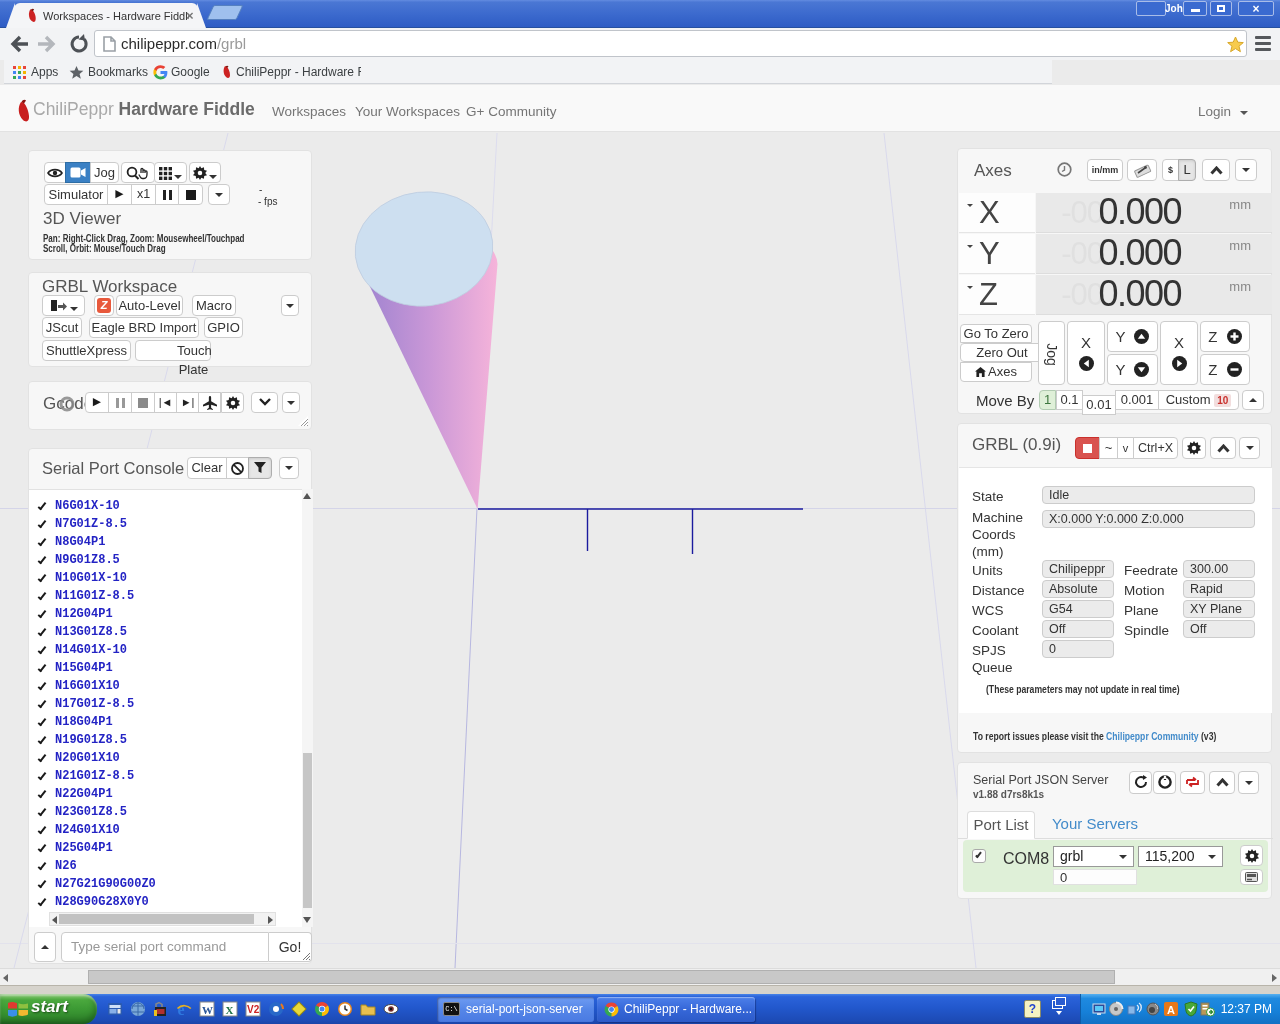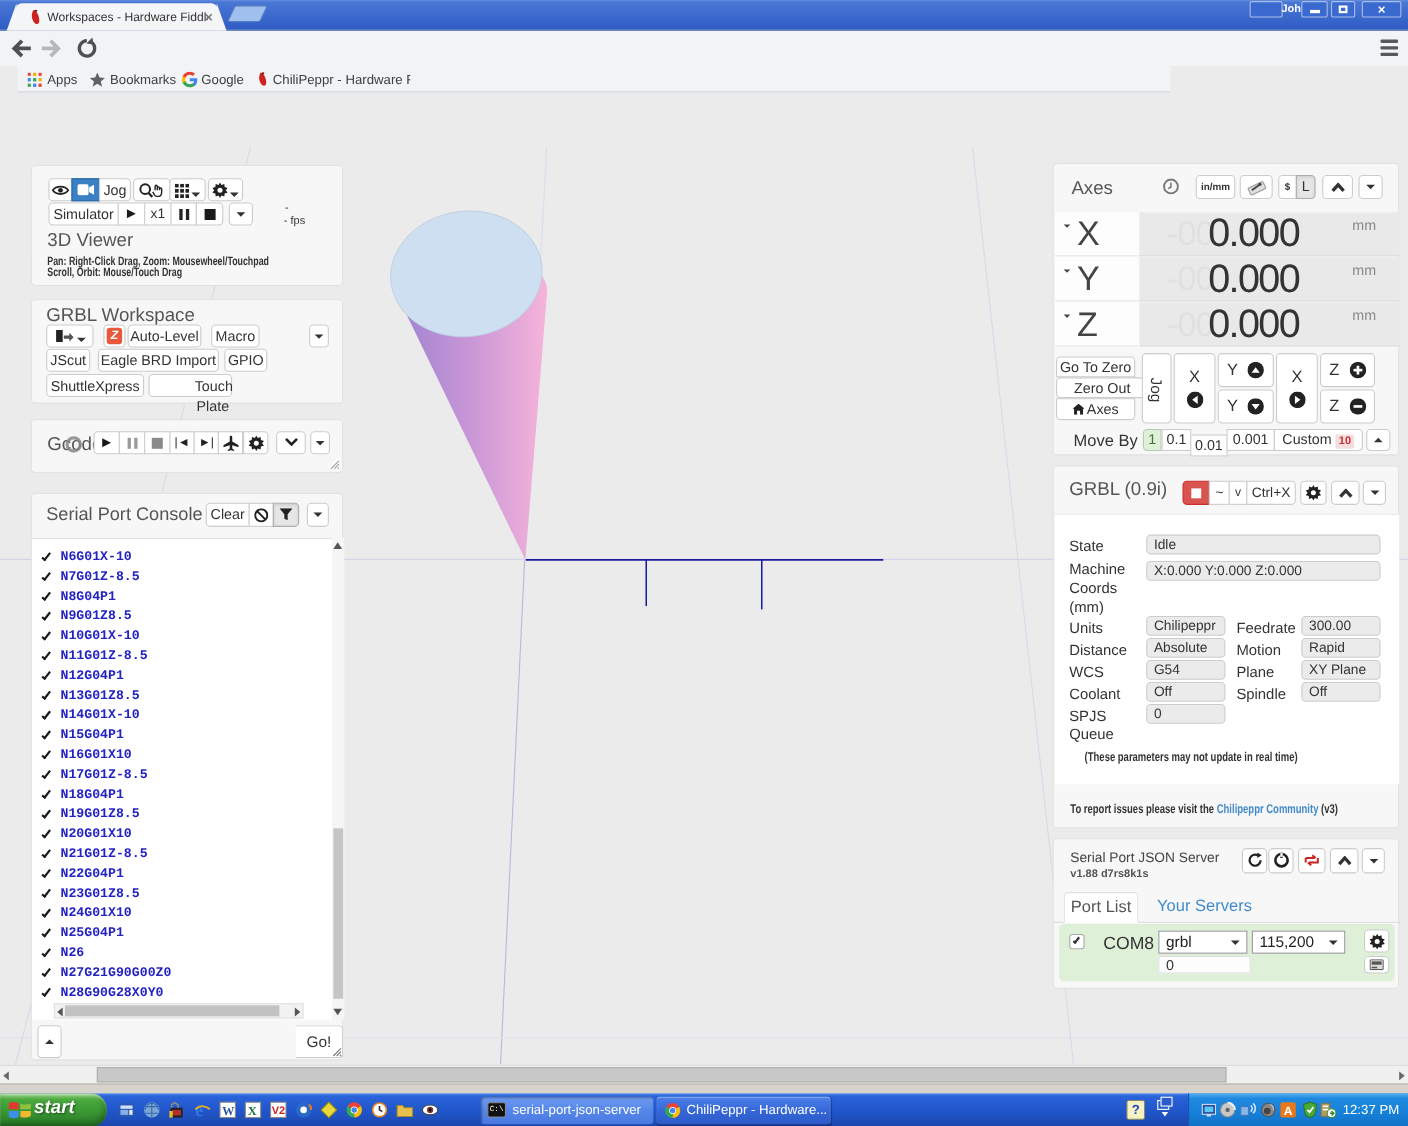"chilipeppr.com/grbl" div { html: none -> <div> <svg> <path></path> </svg> <div>chilipeppr.com<span>/grbl</span></div> <svg> <path></path> </svg> </div> }
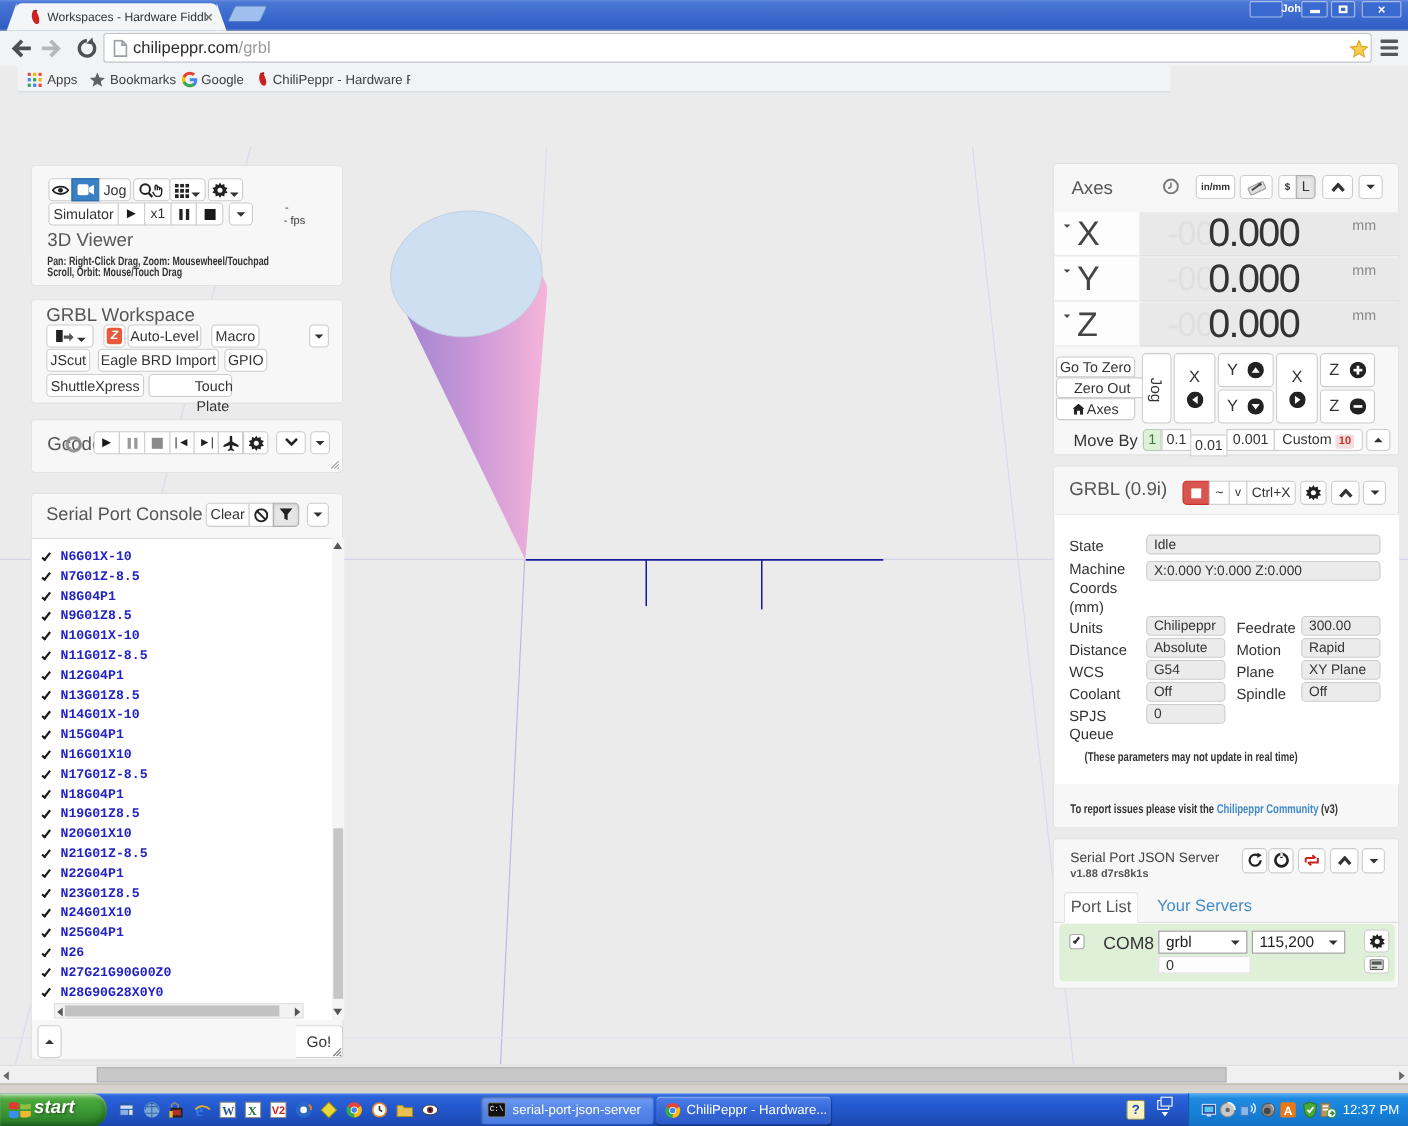"Apps" #bmbar { left: 16px -> 4px }
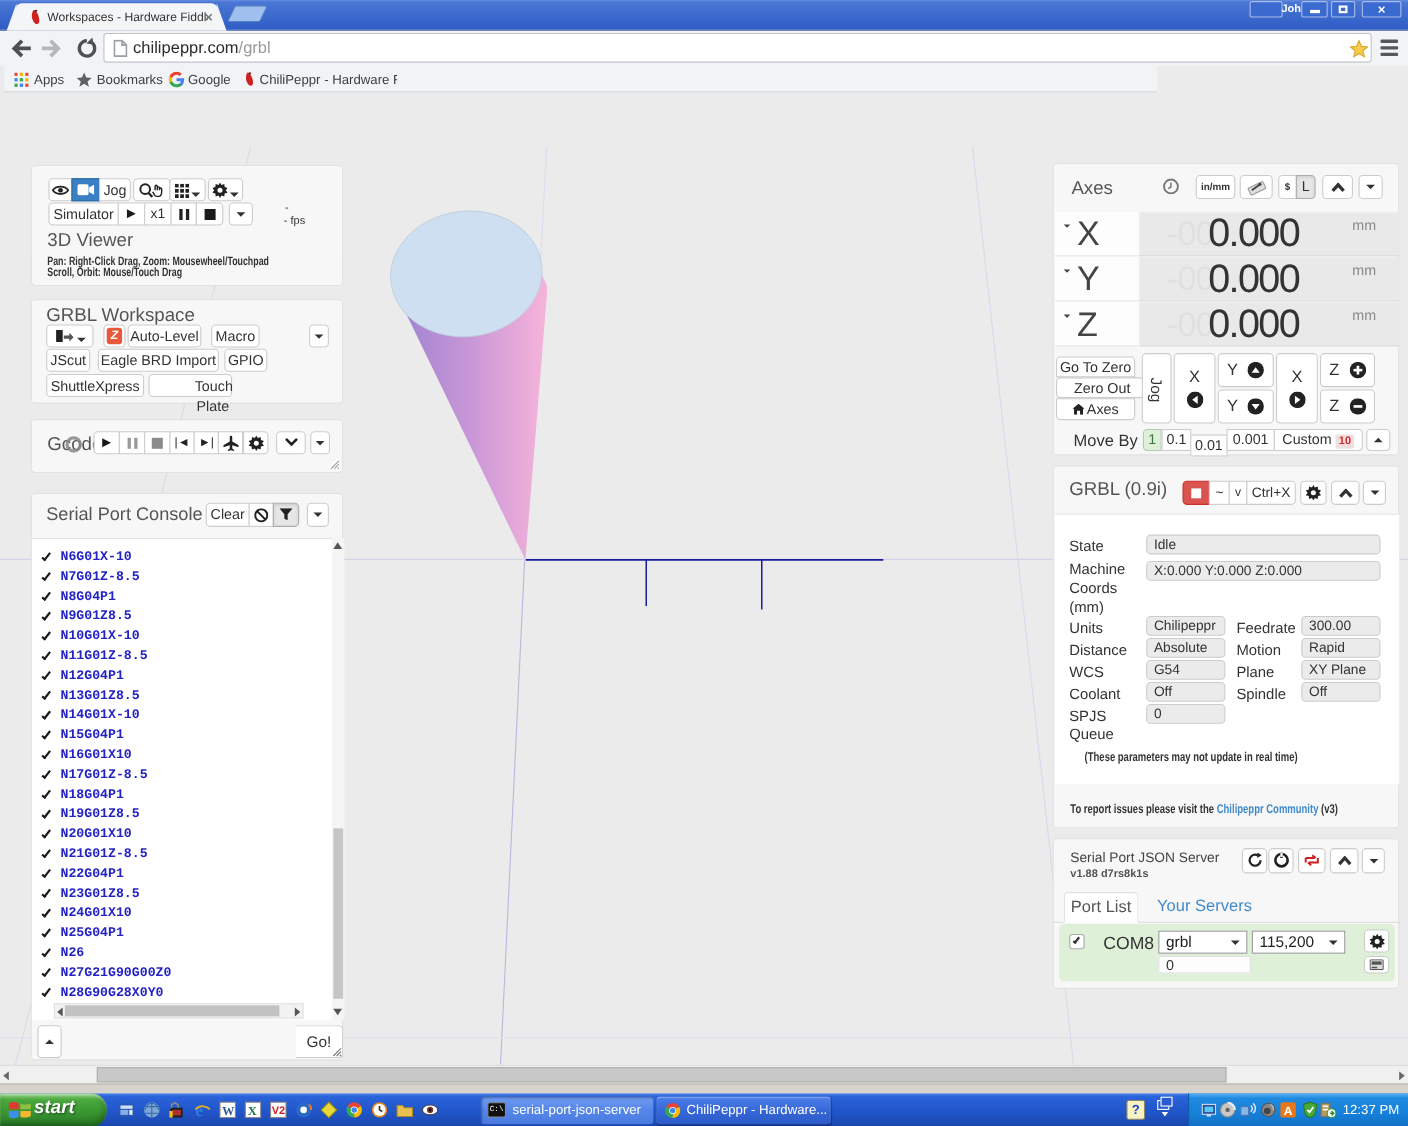"ChiliPeppr Hardware Fiddle" div { html: none -> <div> <svg> <path></path> <path></path> </svg> <div>ChiliPeppr <span>Hardware Fiddle</span></div> <div>Workspaces</div> <div>Your Workspaces</div> <div>G+ Community</div> <div>Login</div> <div></div> </div> }
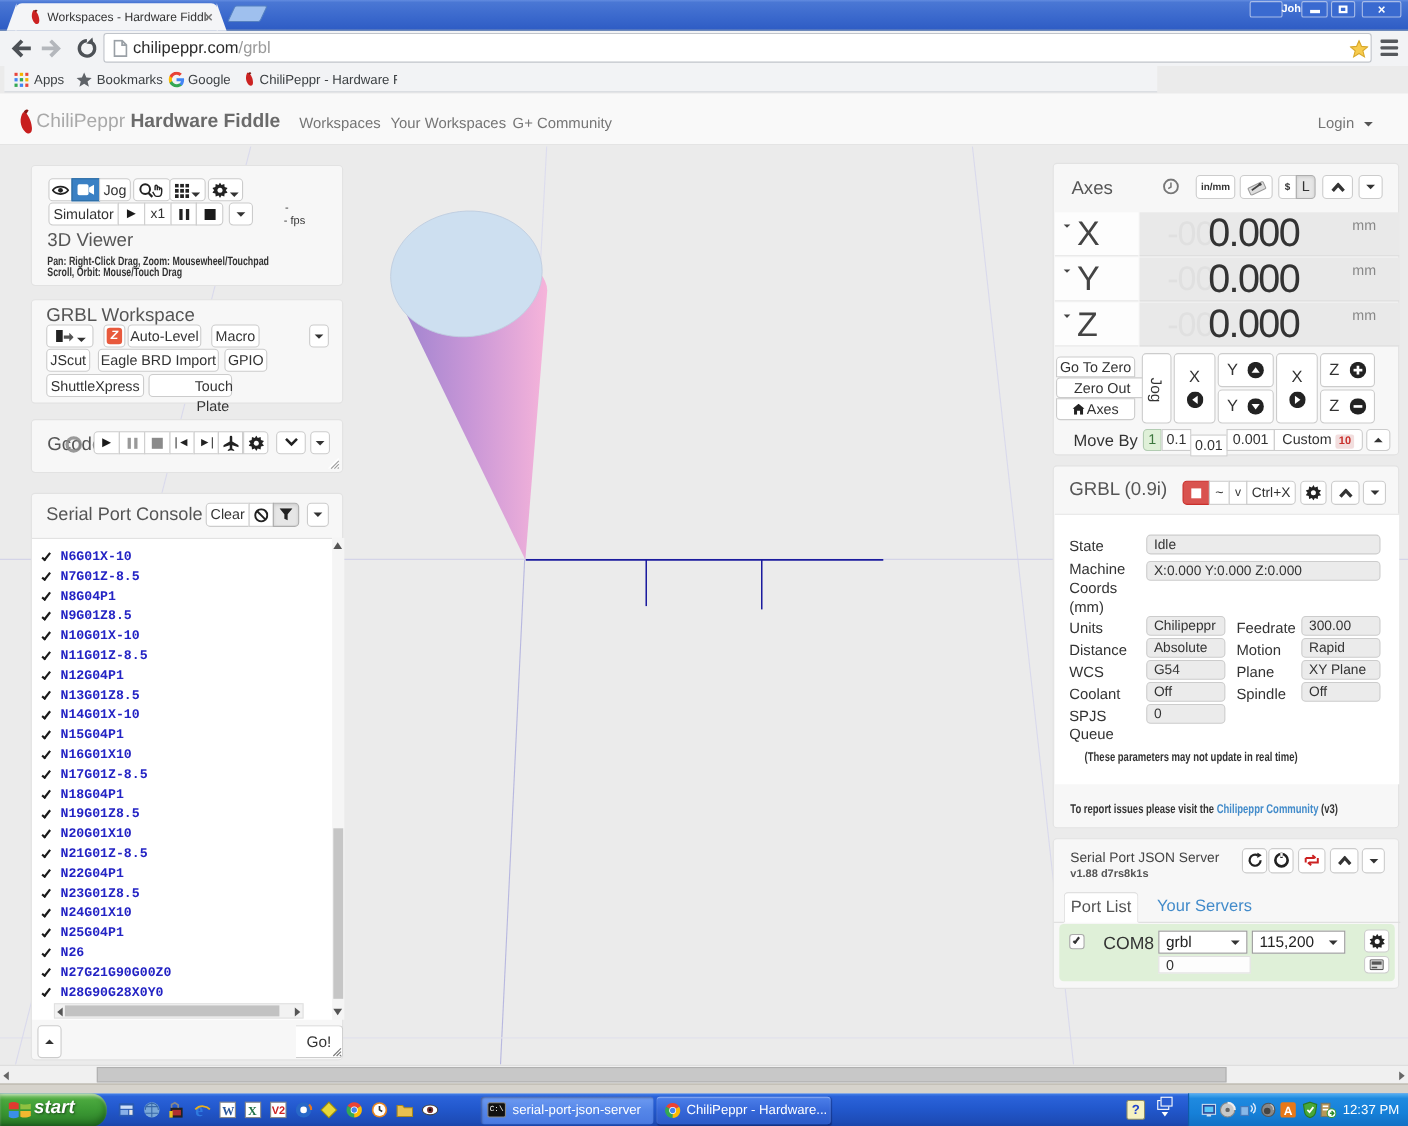"Type serial port command" div { html: none -> <div>Type serial port command</div> }
